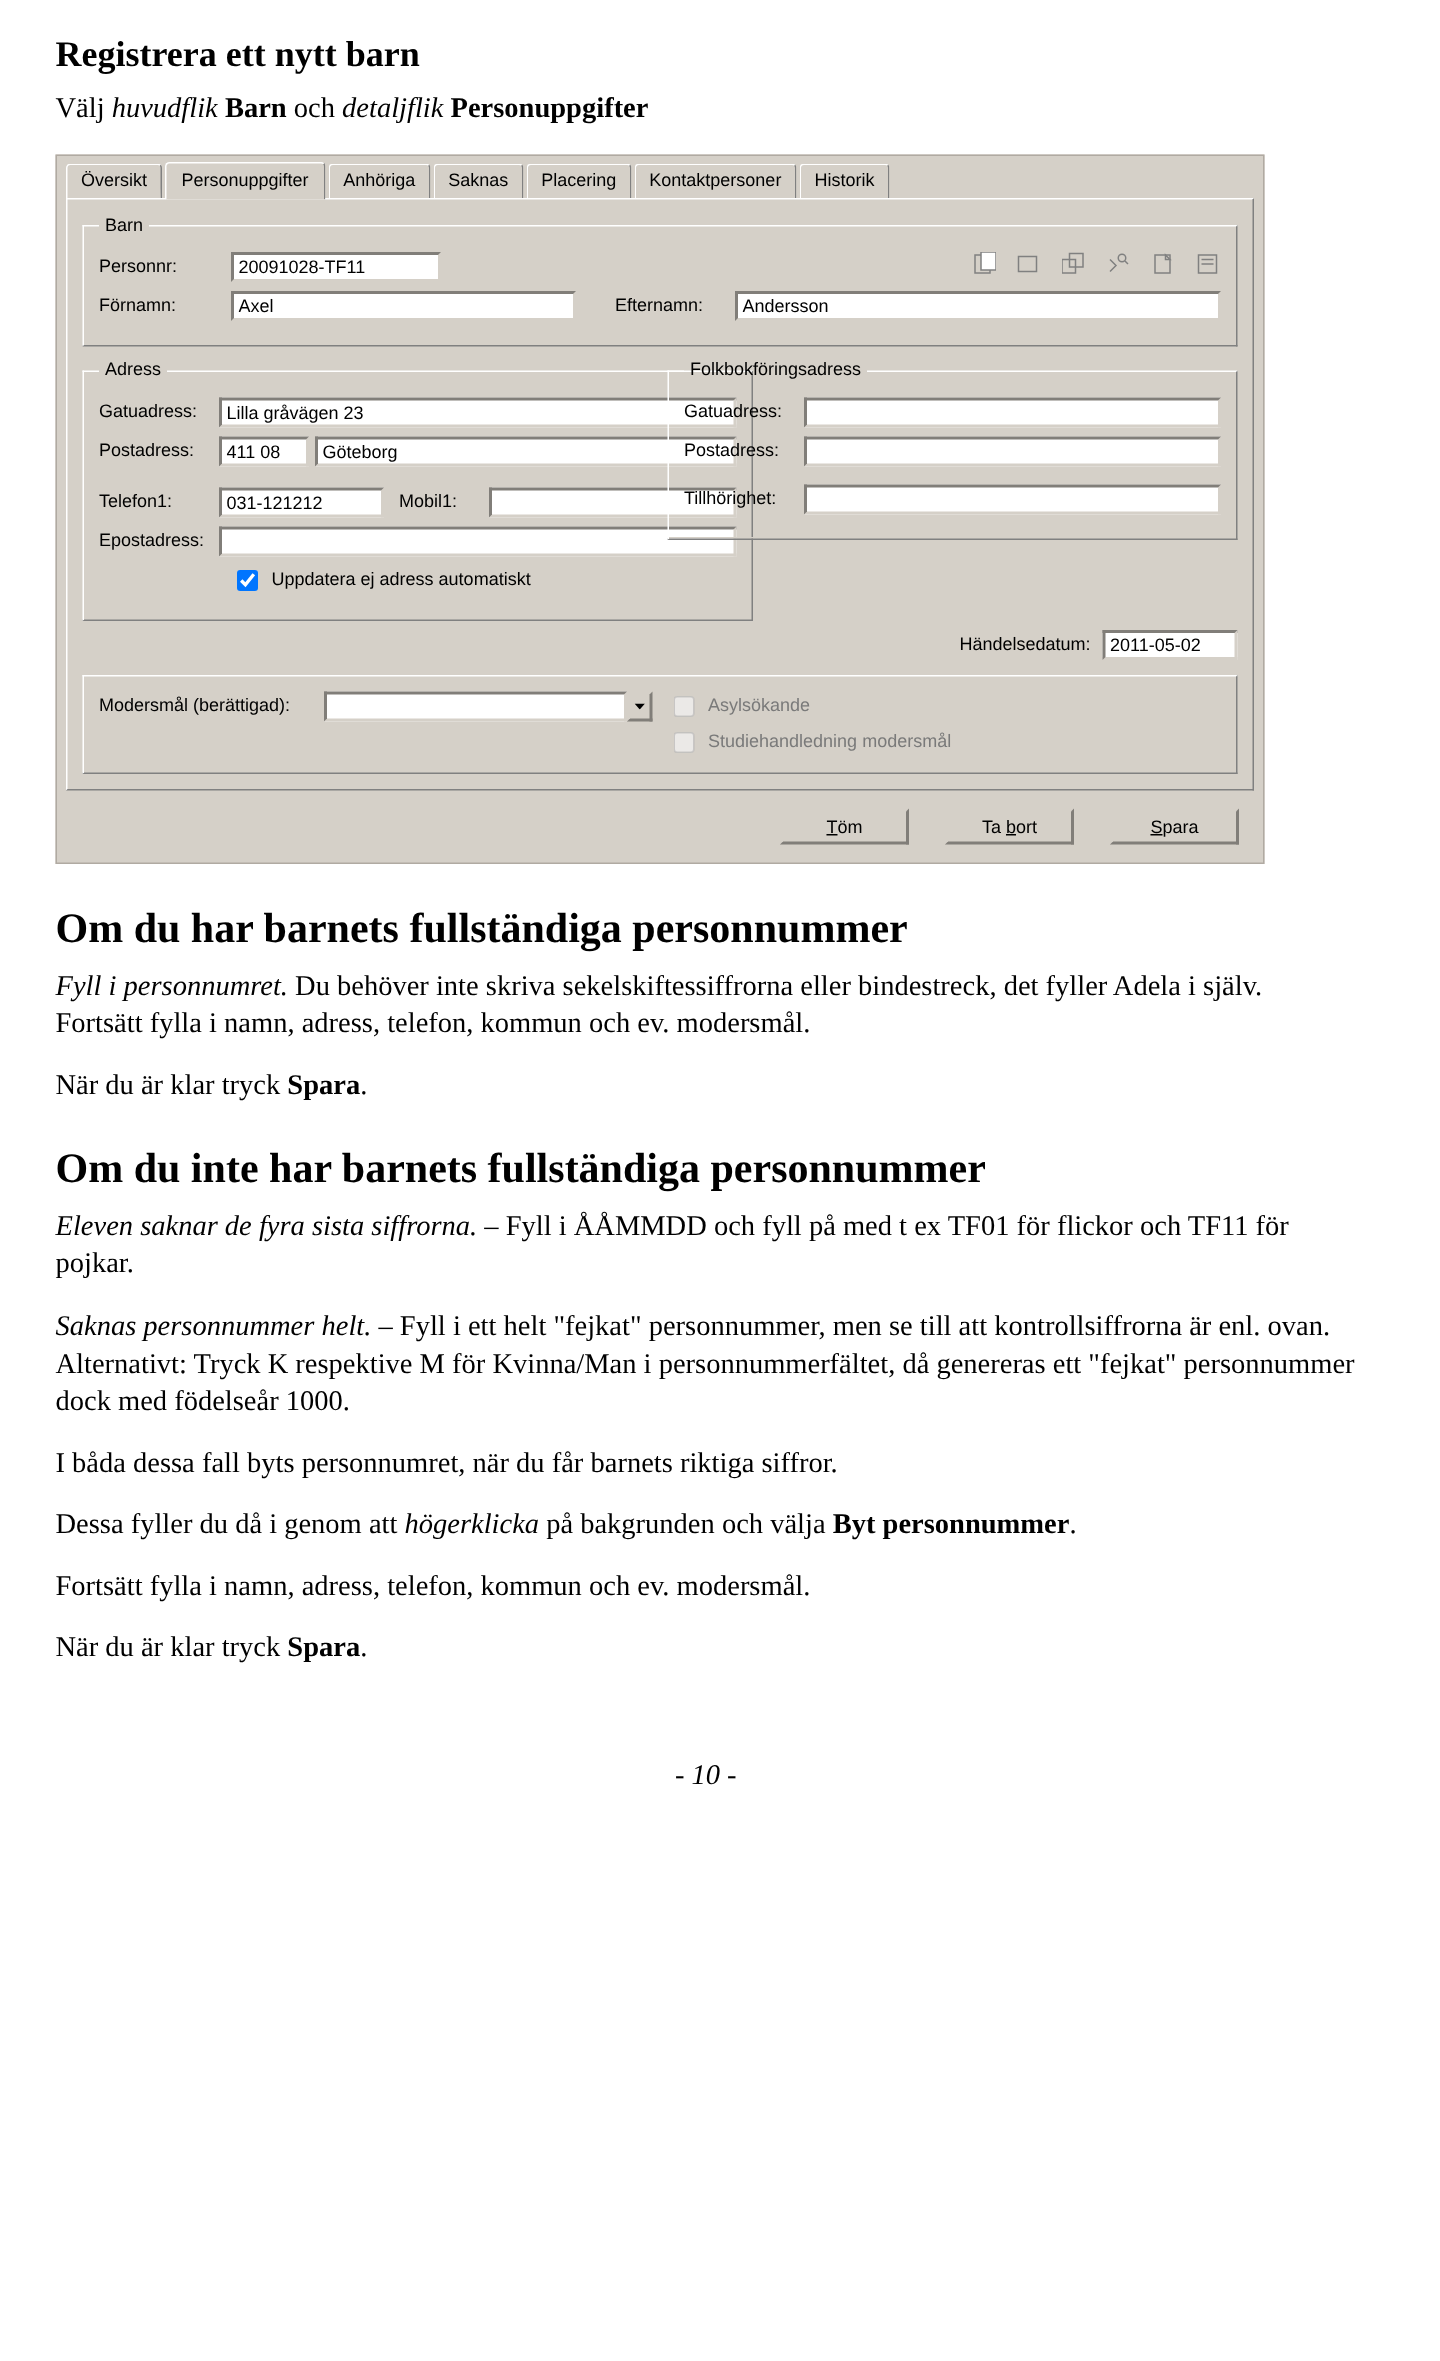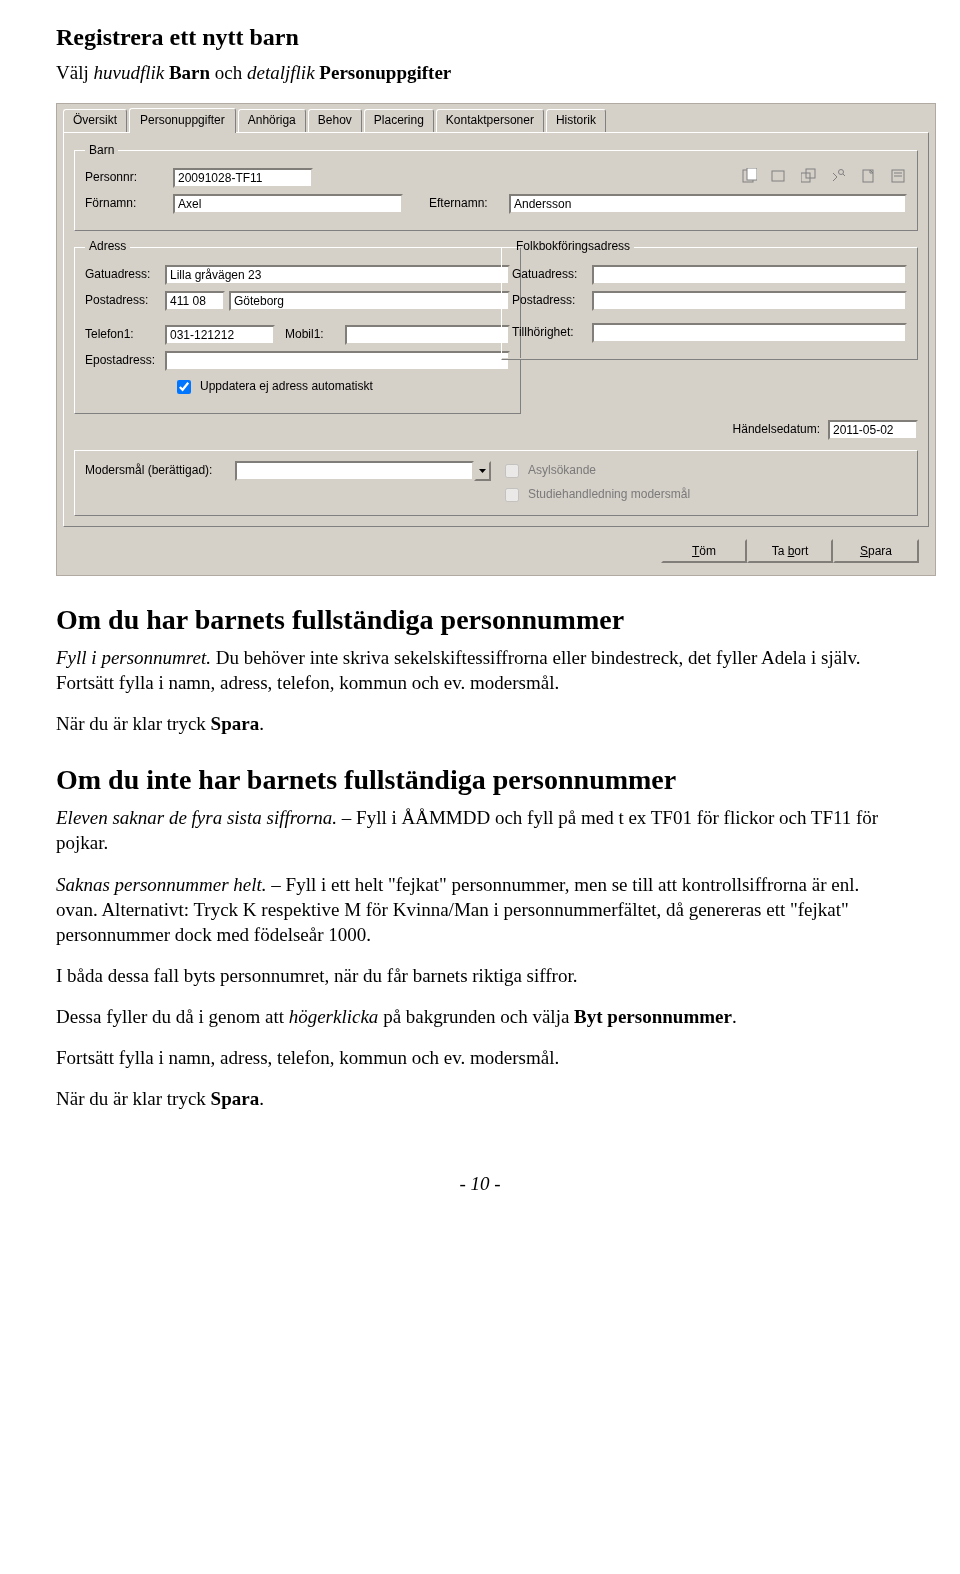"Registrera ett nytt barn" .page { padding: 22px 56px 40px 56px -> 22px 56px 40px 37px }
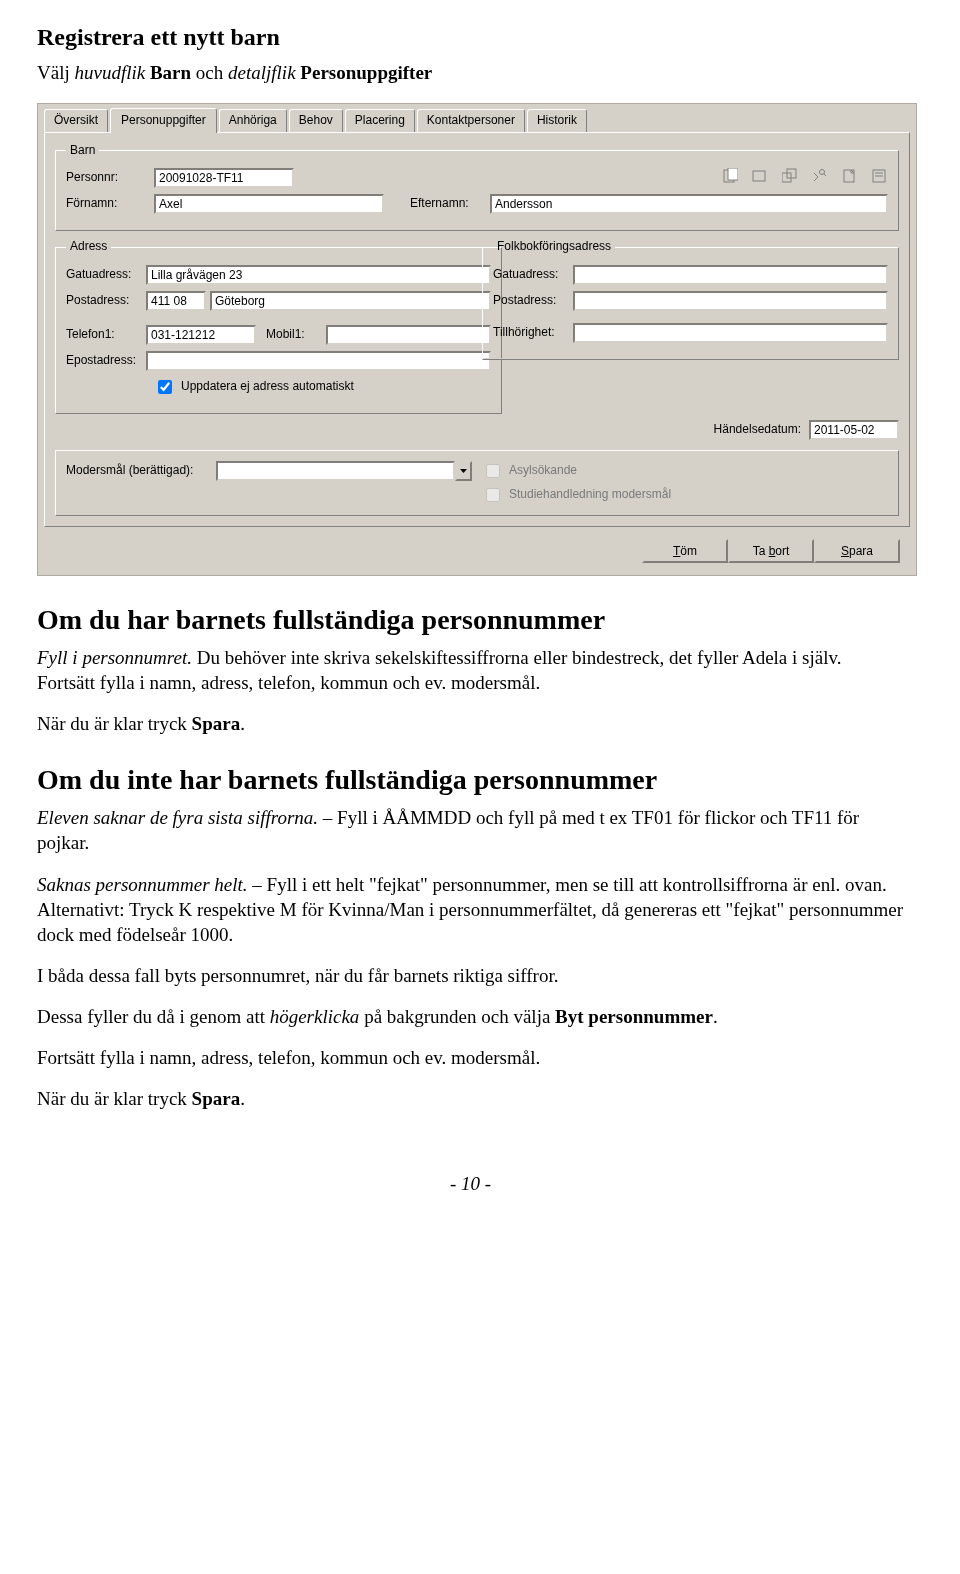"Översikt" .legacy { width: 880px -> 806px }
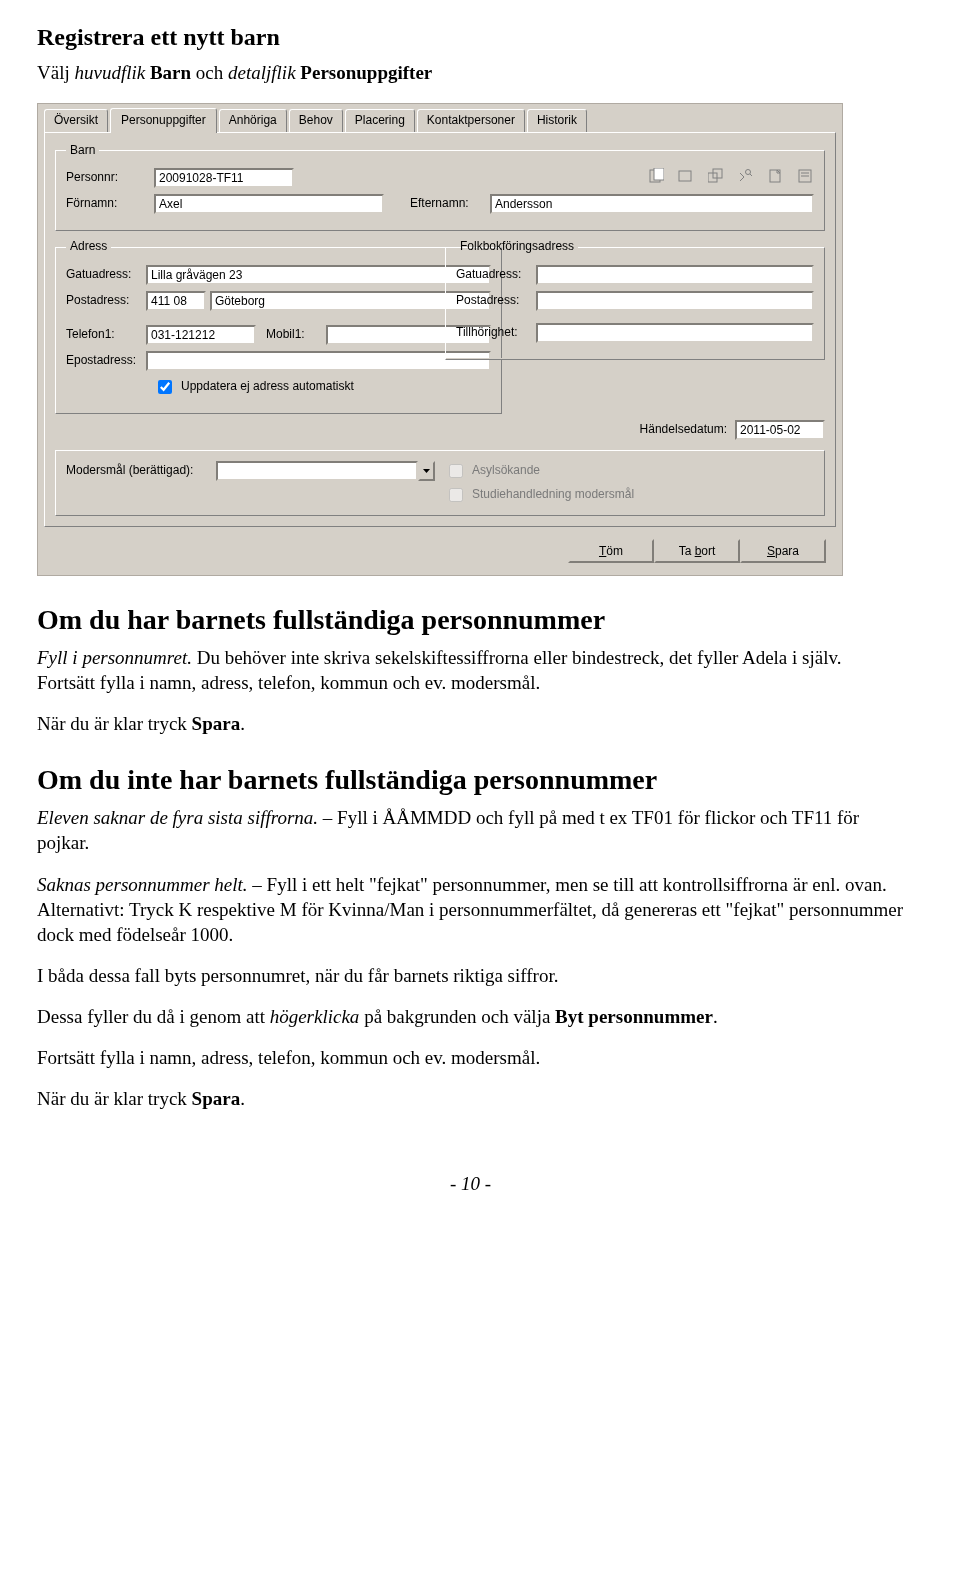"Behov" span { text: Behov -> Saknas }
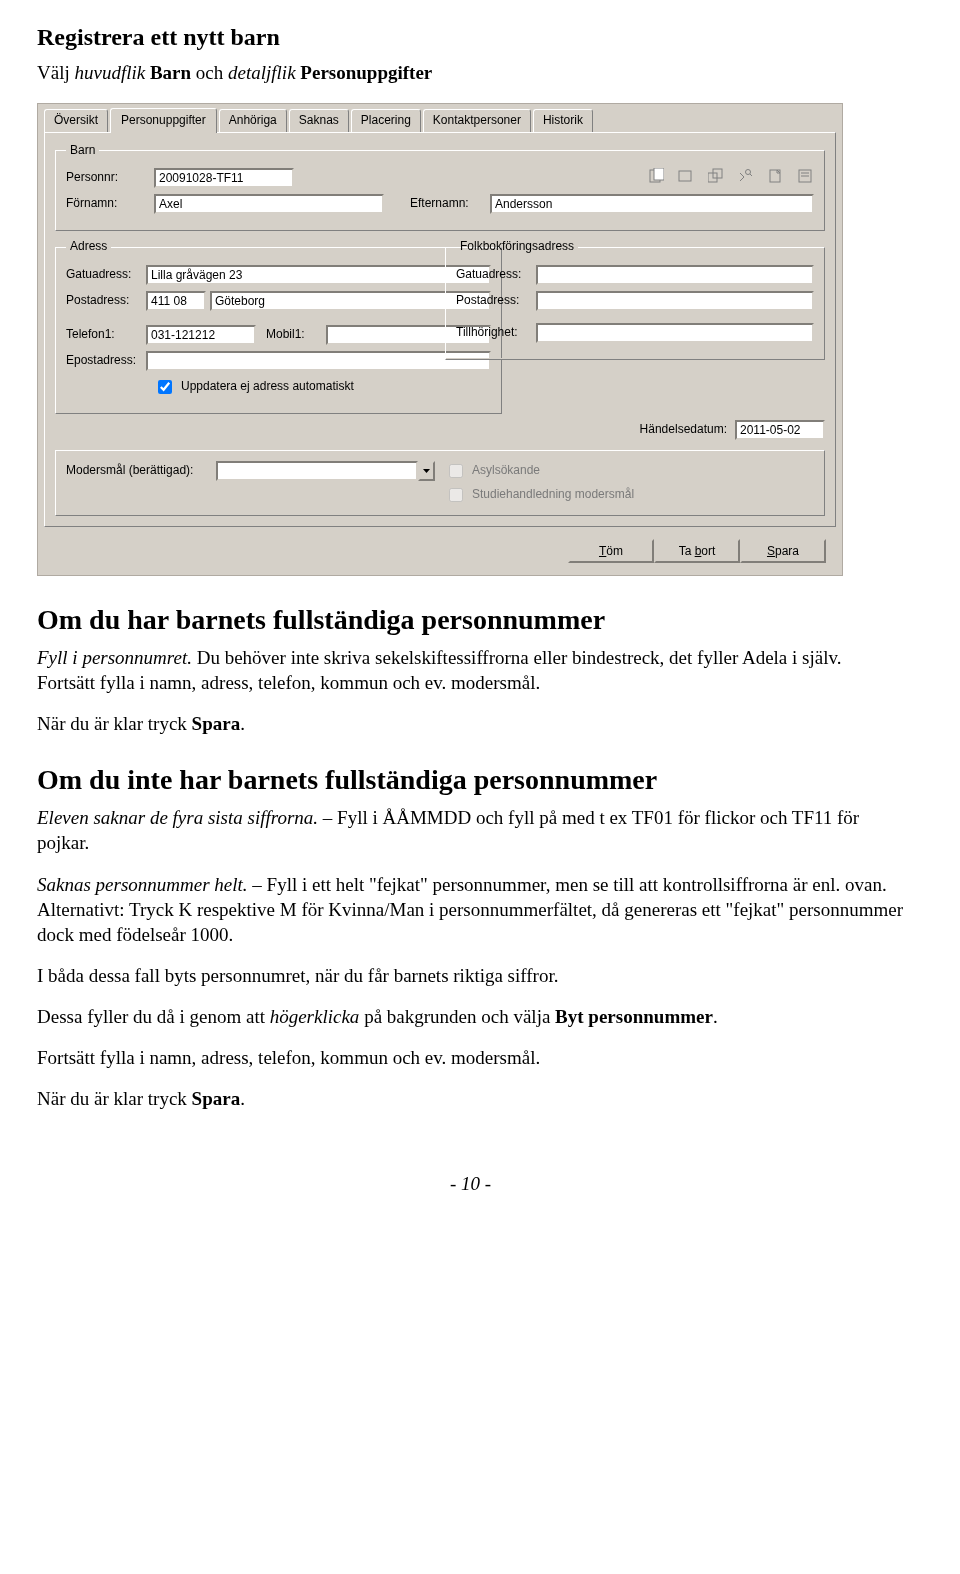"Töm" .btnbar { gap: 0 -> 24px }
